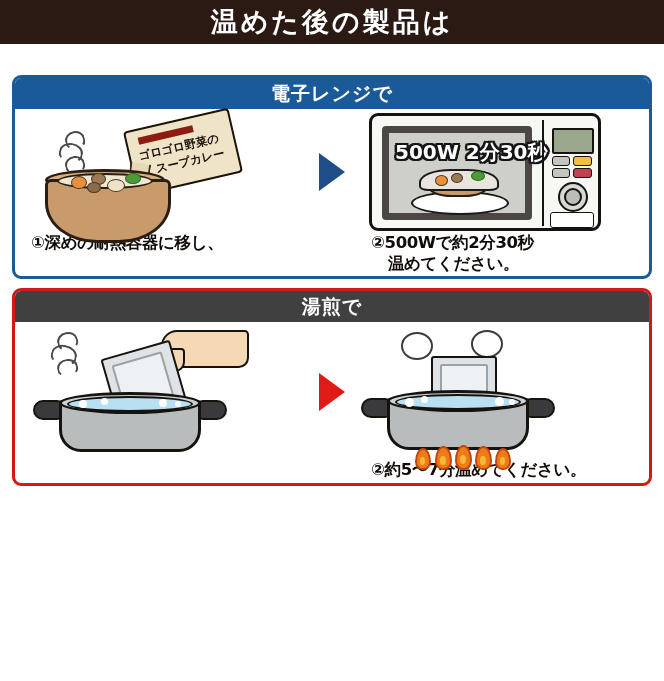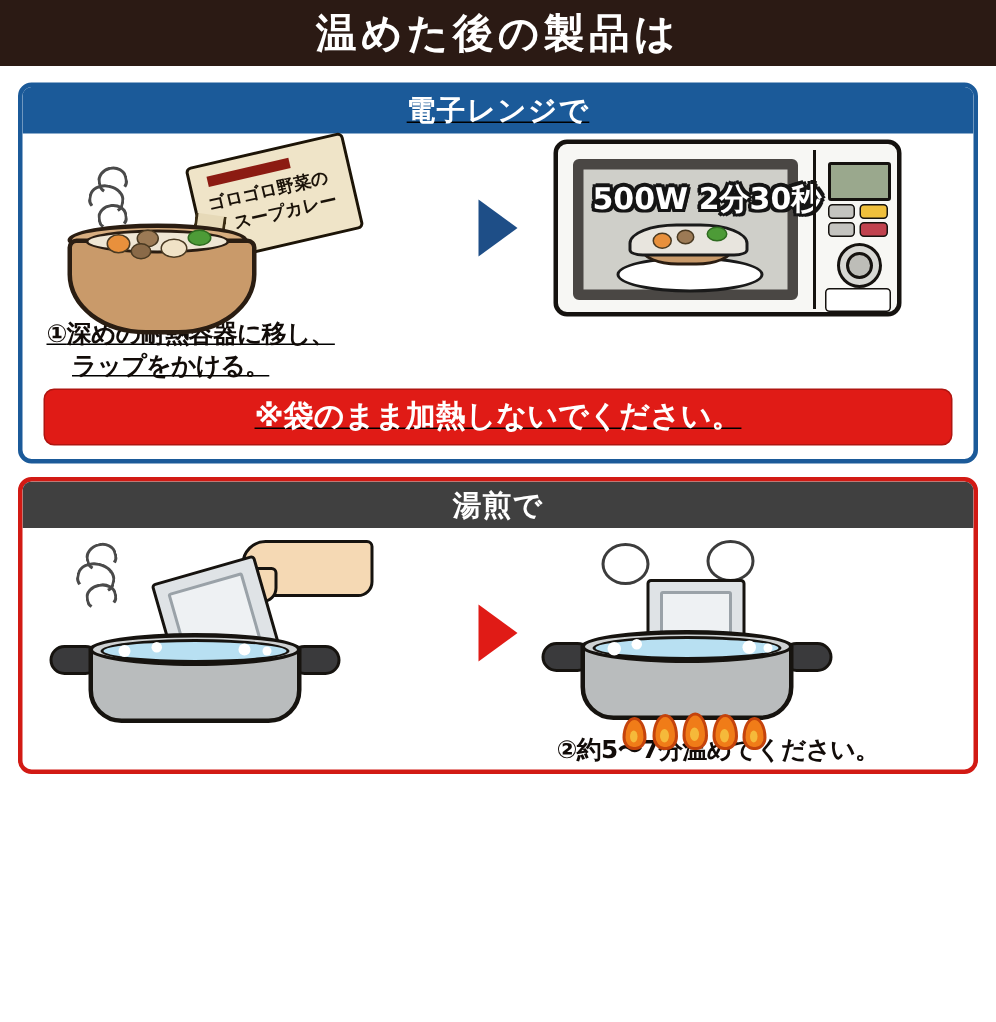"電子レンジで" .panel.blue { margin-top: 0 -> 20px; text-decoration: underline -> none }
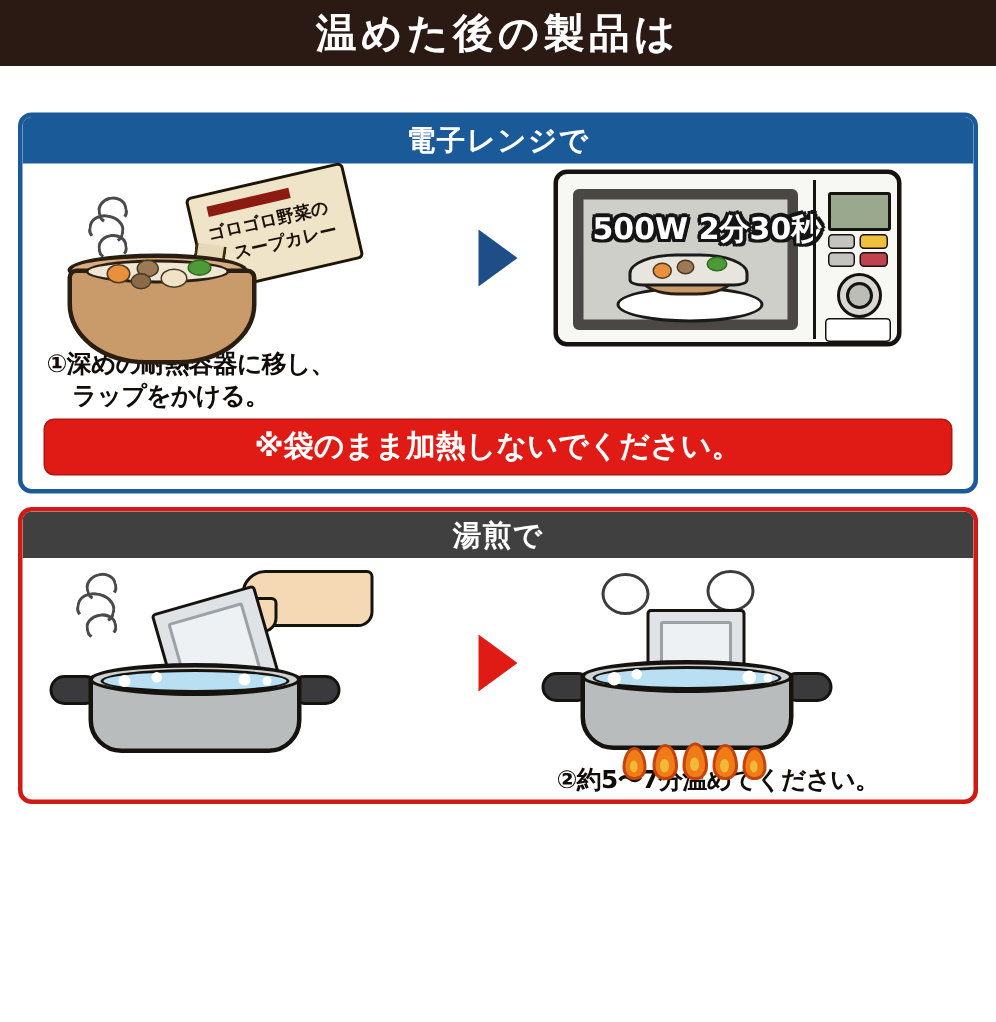"②500Wで約2分30秒" div.caption { html: none -> <div> <span>②</span><span>500Wで約2分30秒</span> <span>温めてください。</span> </div> }
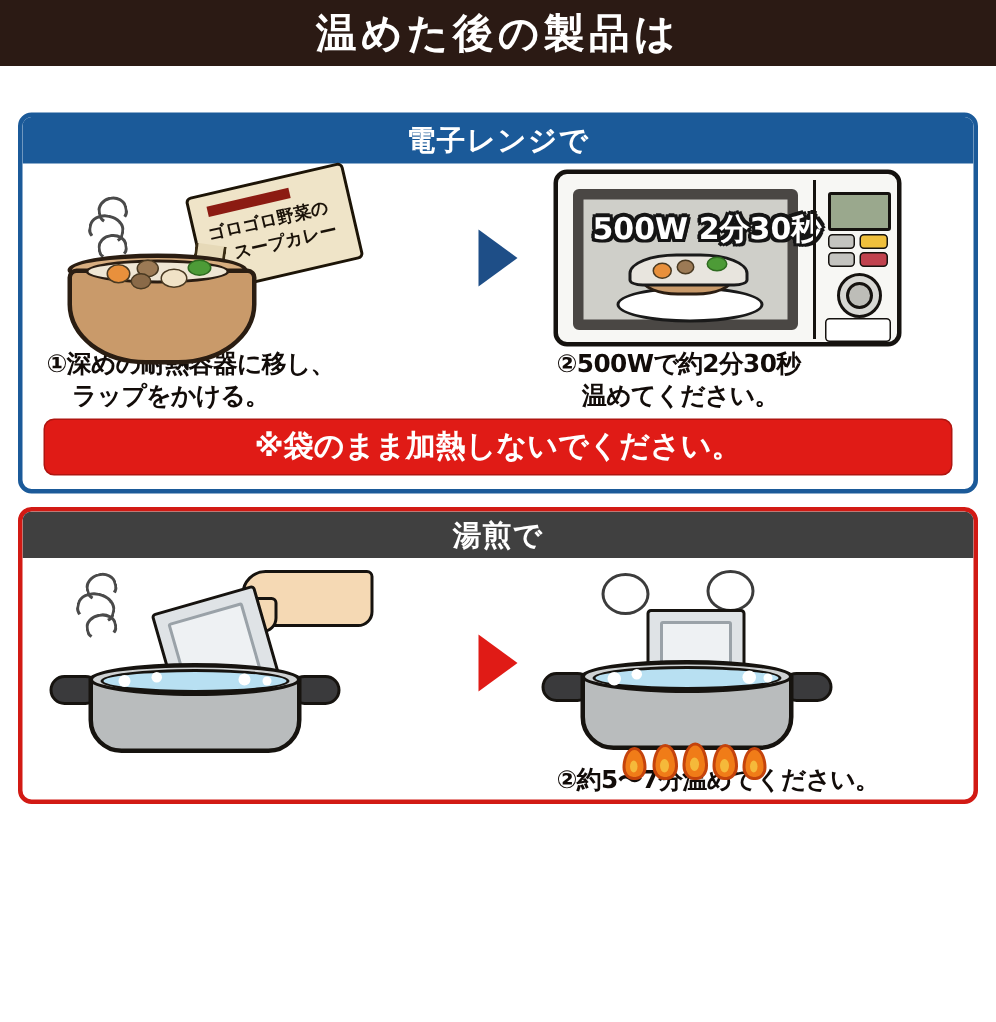"ラップをかける。" span.l2 { html: <span>ラップをかける。</span> -> none }
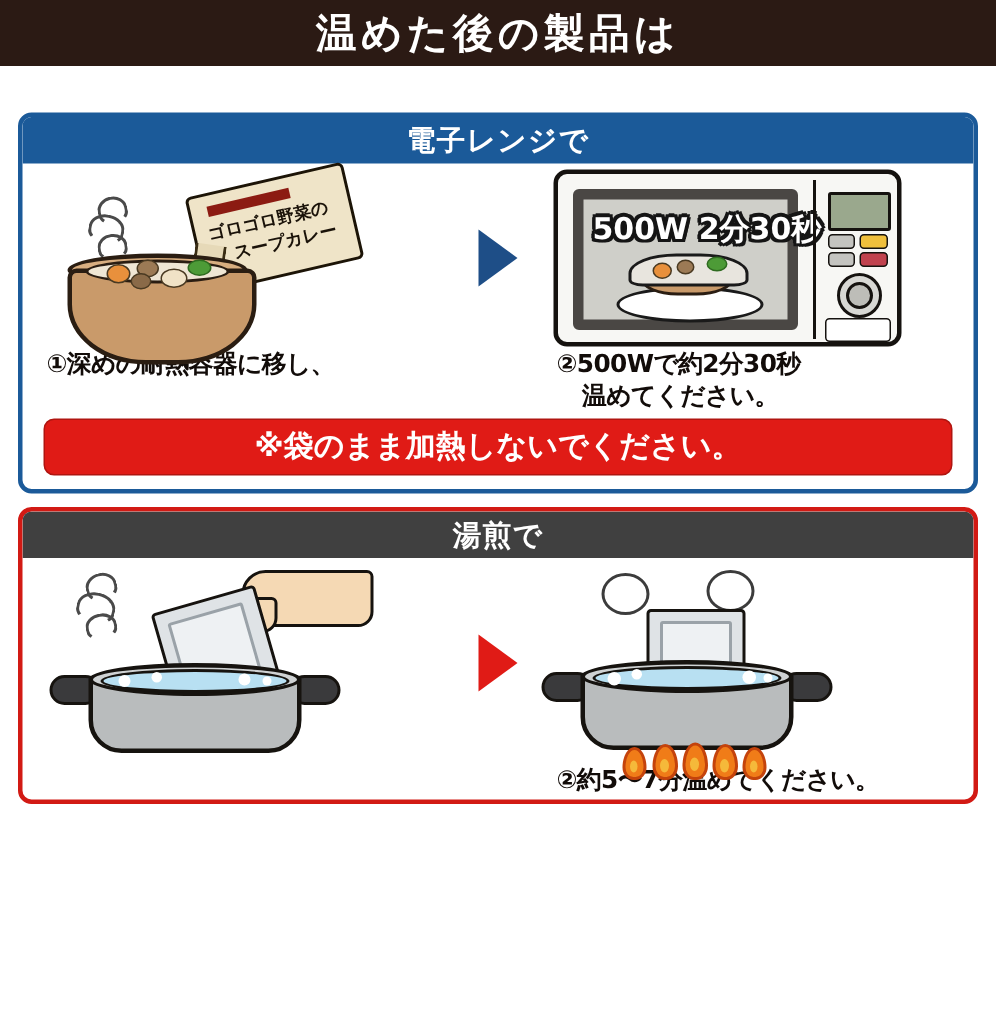"※袋のまま加熱しないでください。" div.caution-wrap { html: <div> <div> <span>※袋のまま加熱しないでください。</span> </div> </div> -> none }
